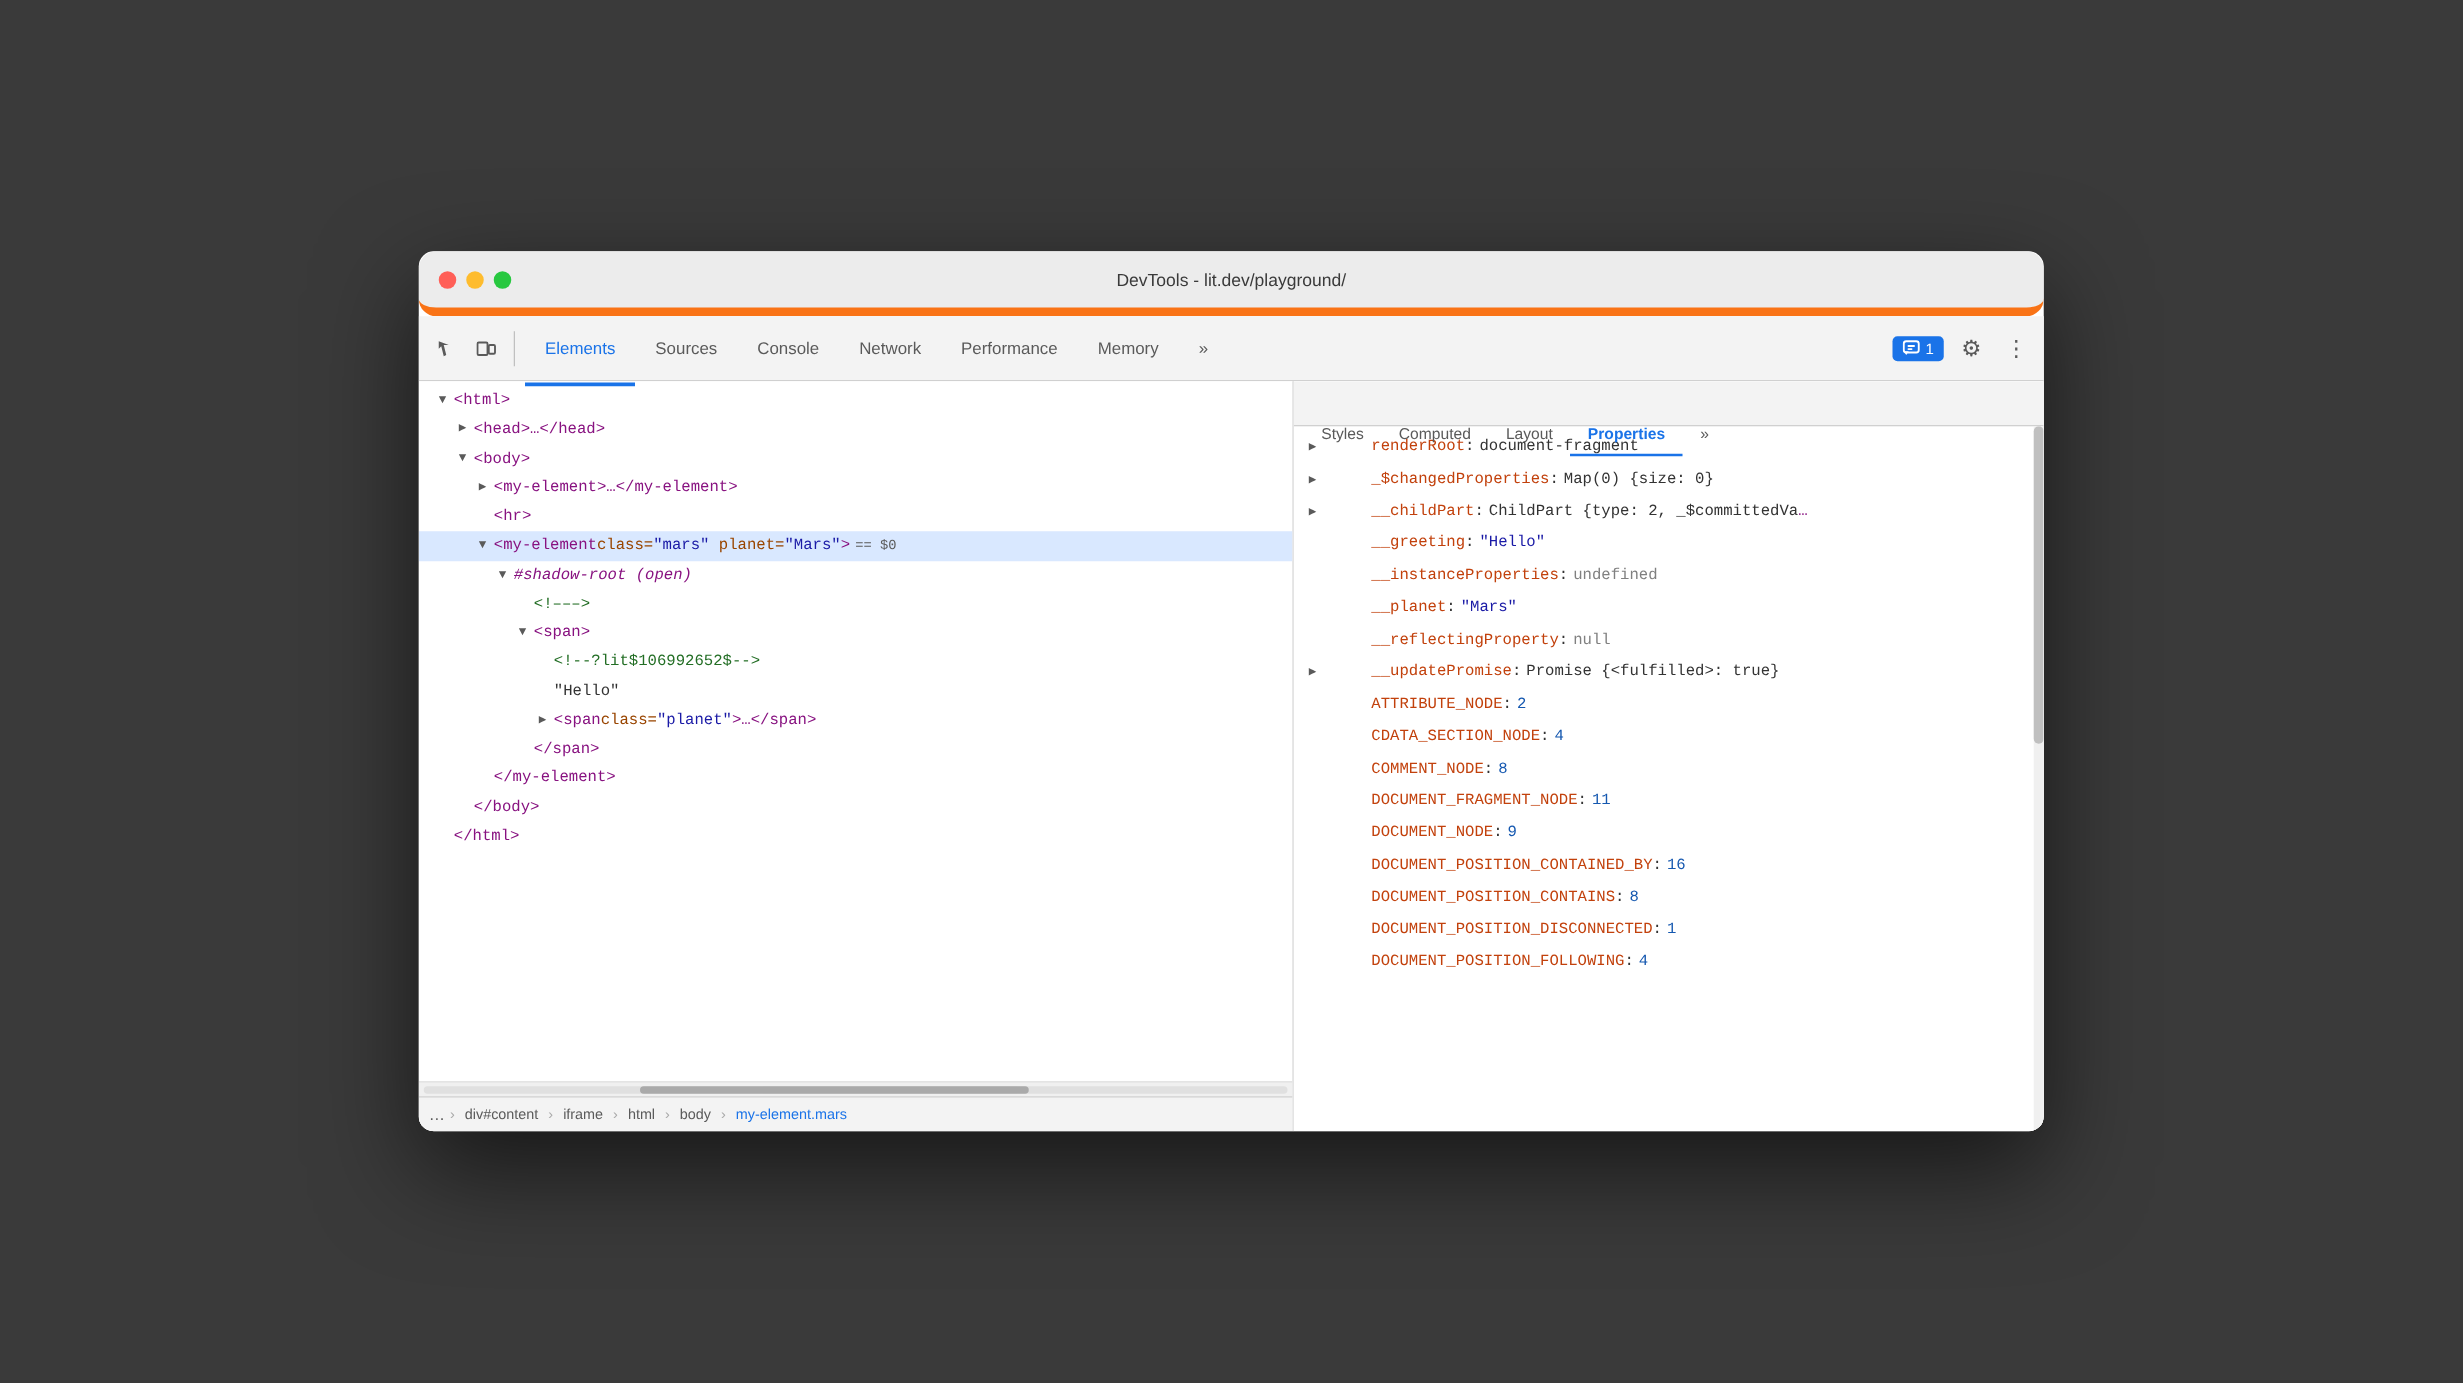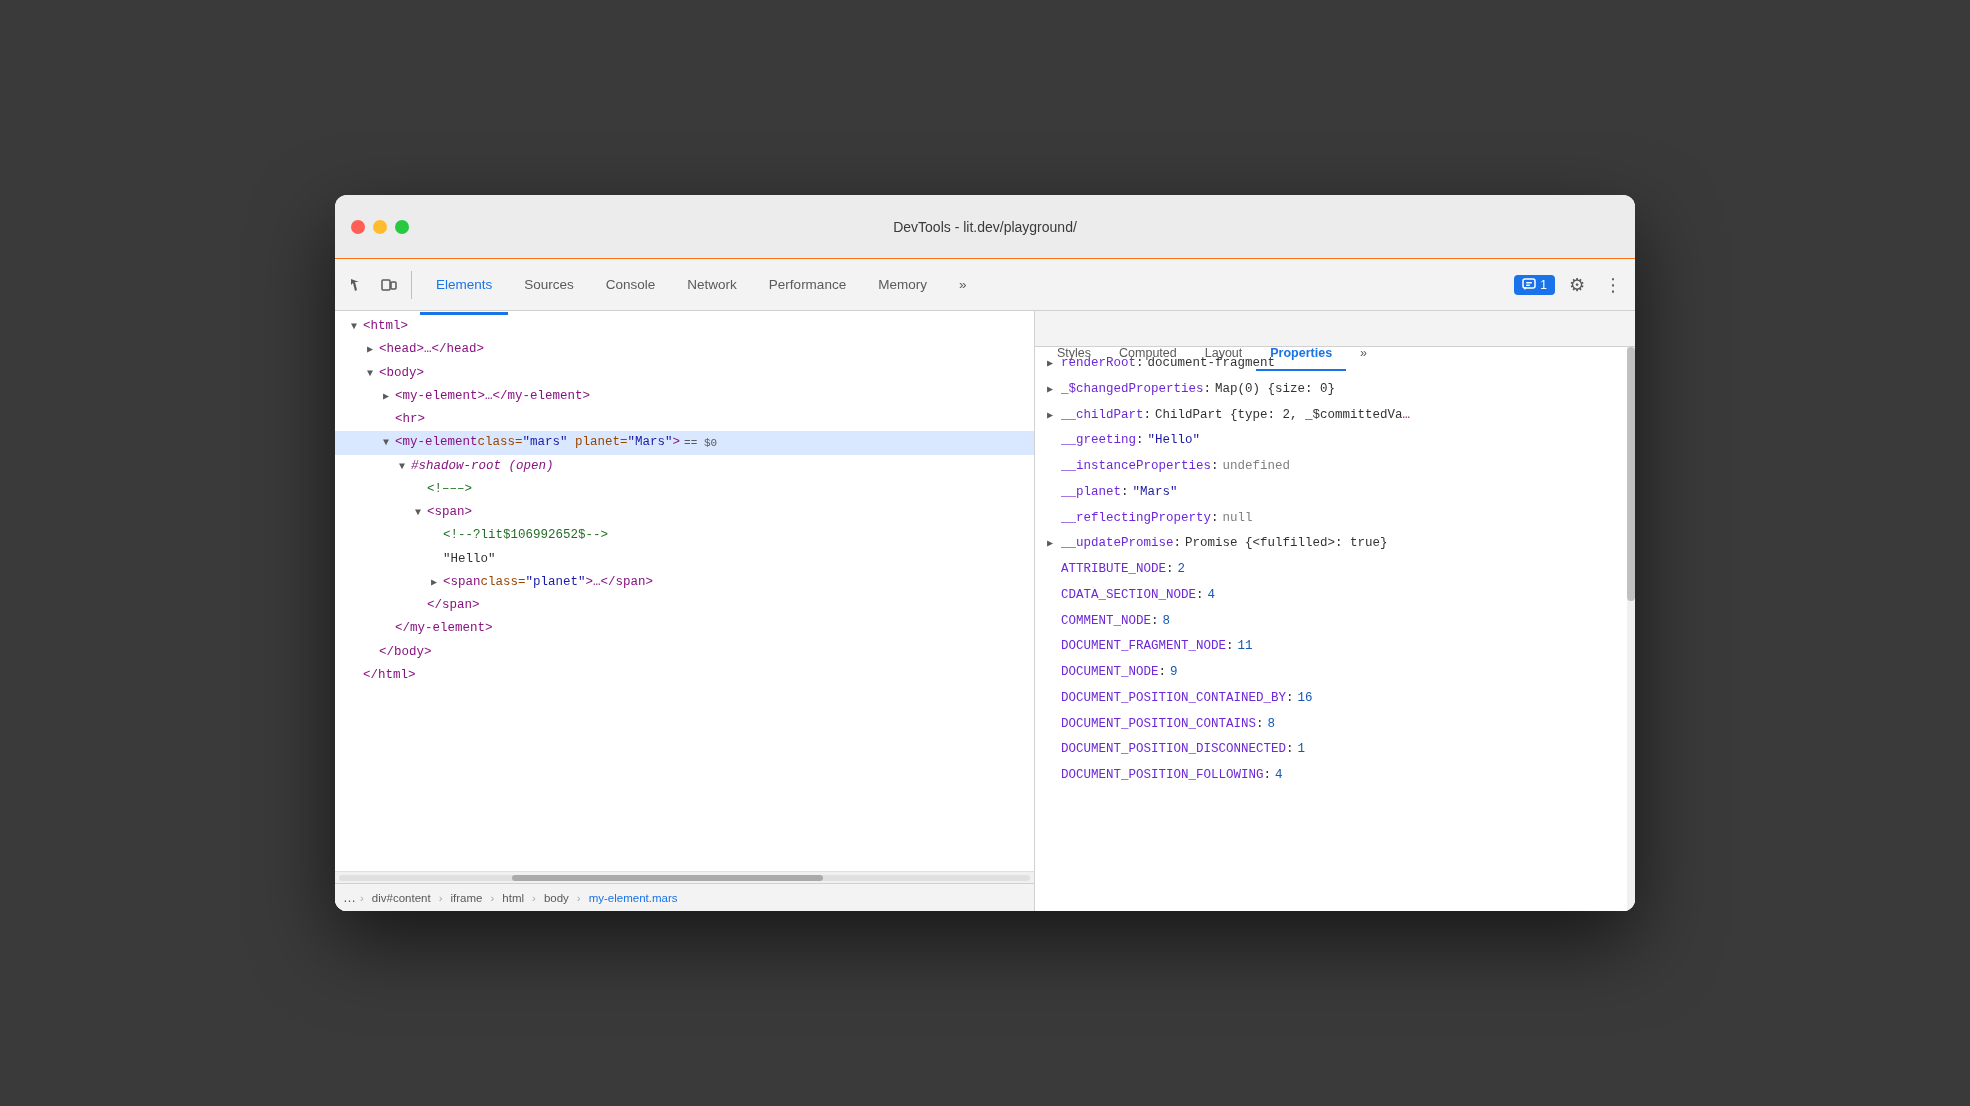"DevTools - lit.dev/playground/" .titlebar { border-bottom: 1px solid #f97316 -> 7px solid #f97316; border-radius: none -> 14px; height: 64px -> 52px }
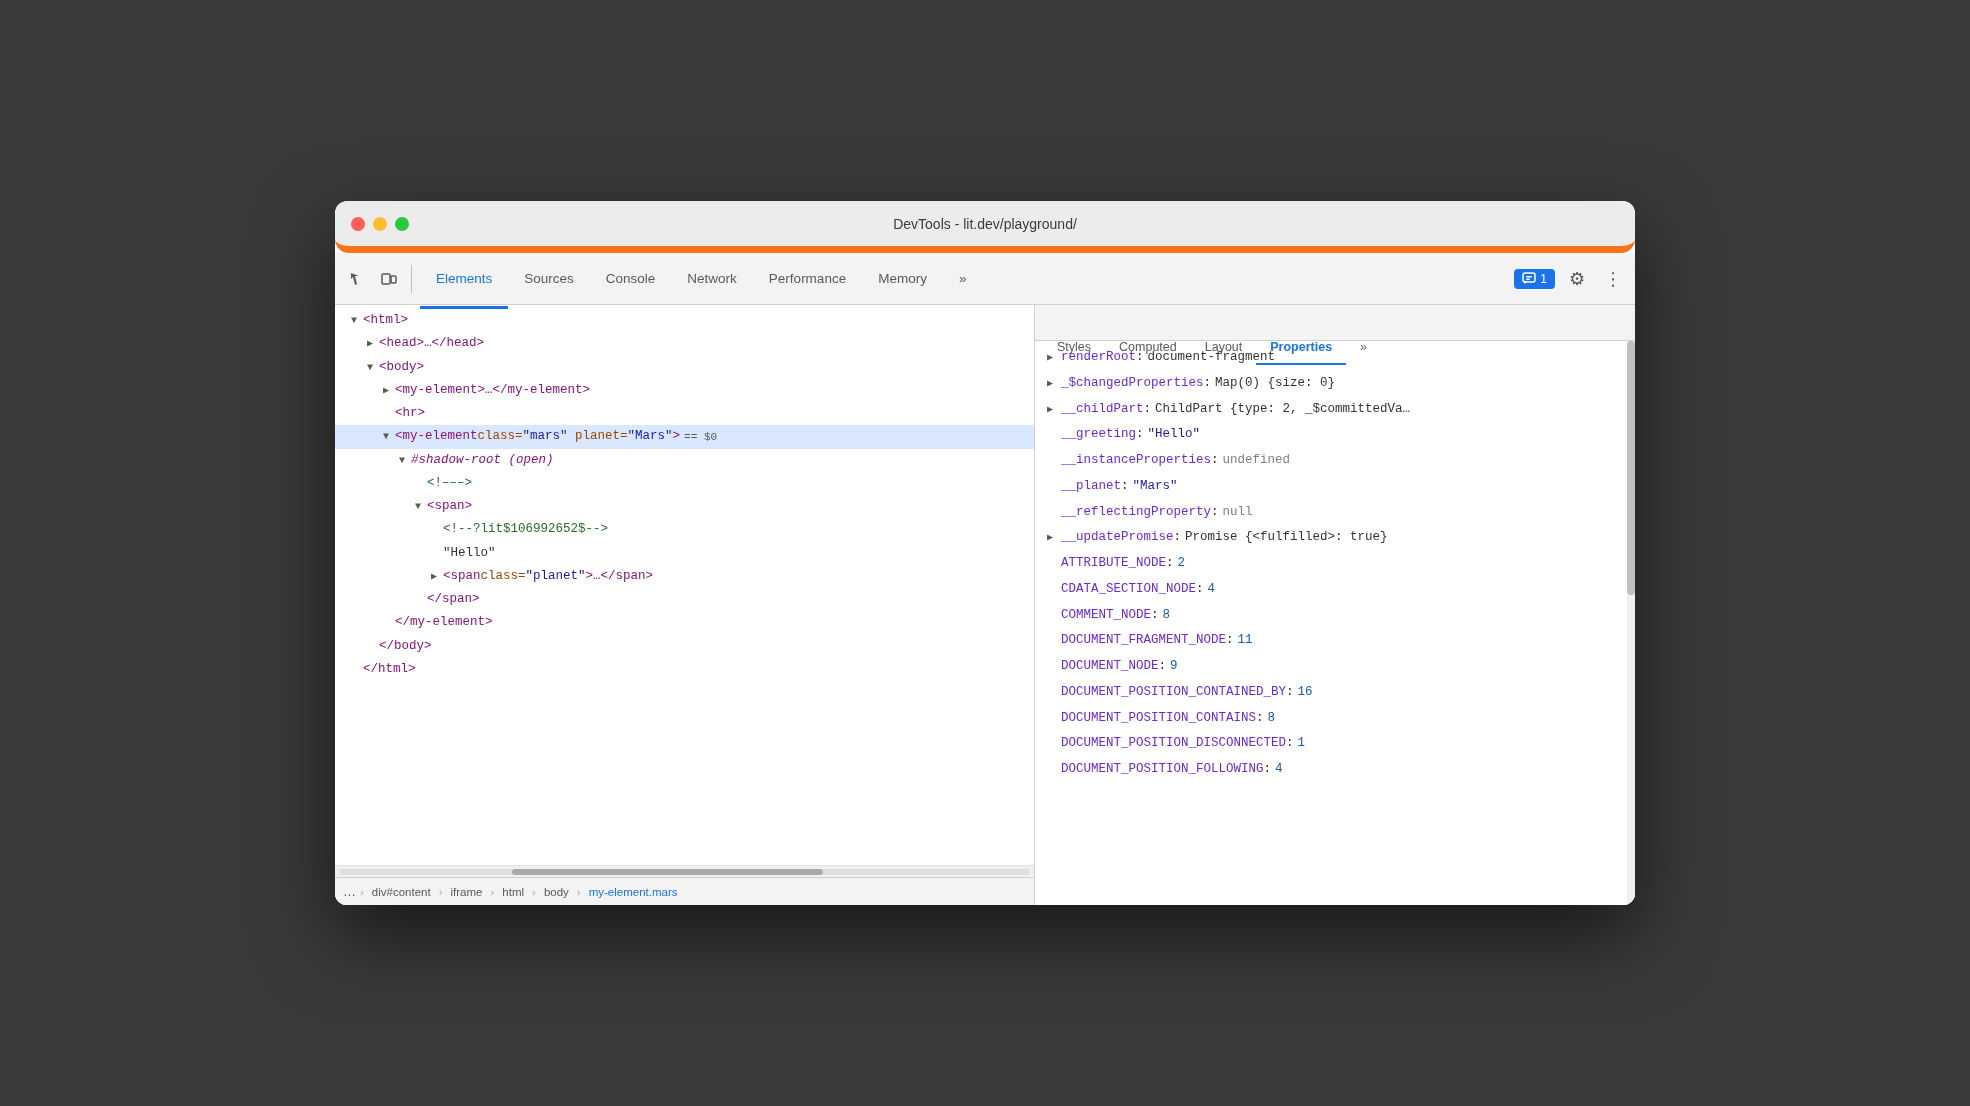"renderRoot" .prop-key { color: #6d28d9 -> #c2410c; margin-left: none -> 36px }
